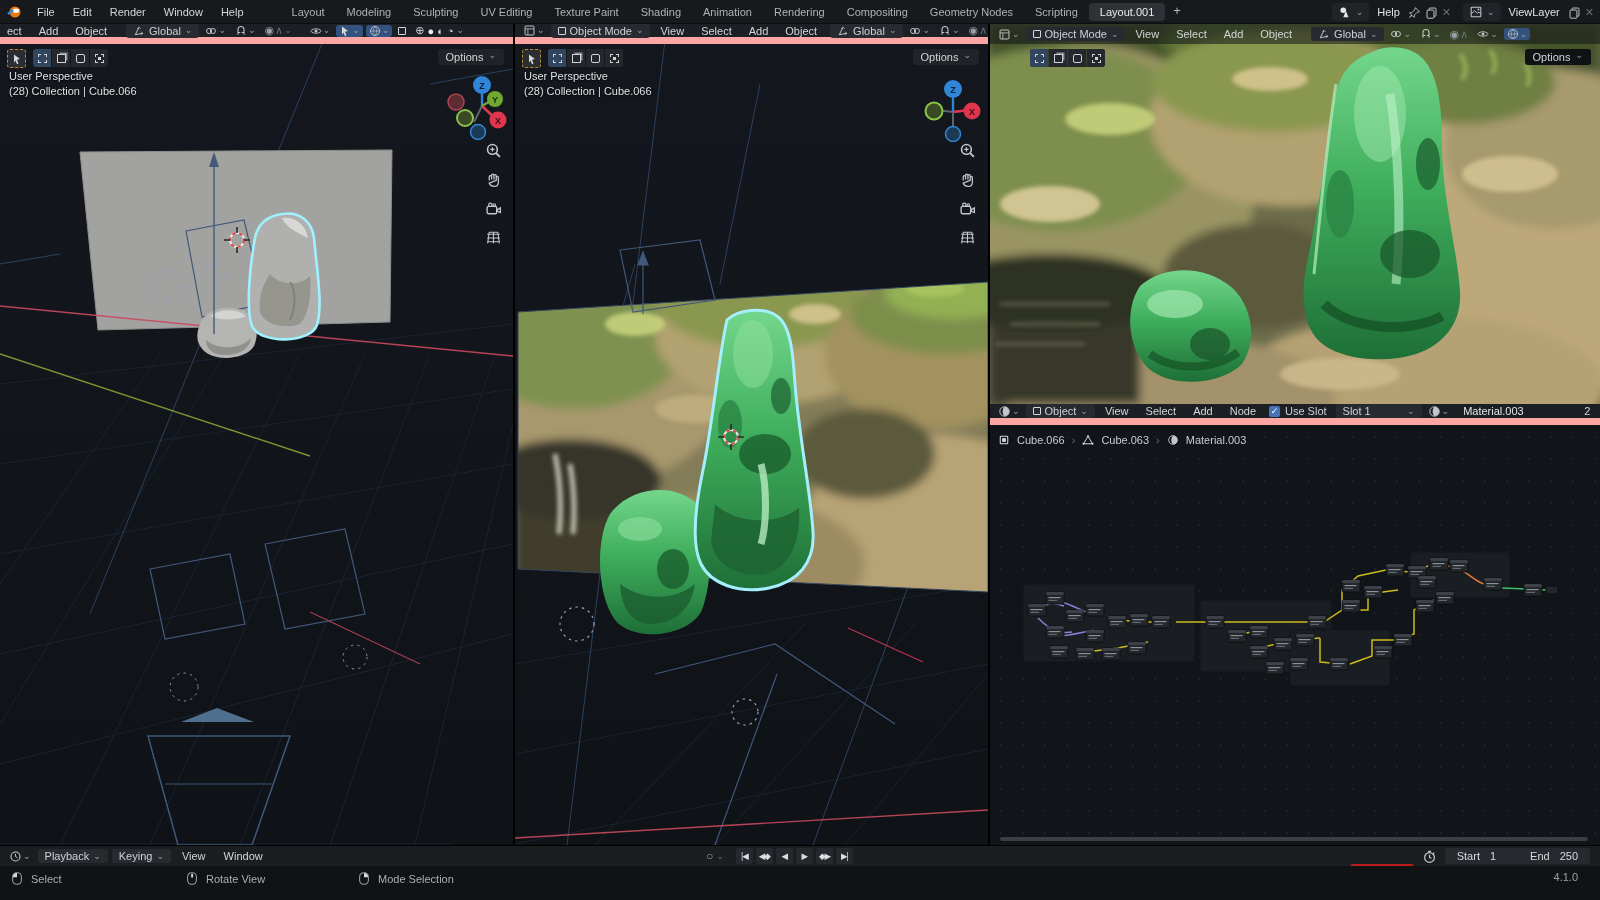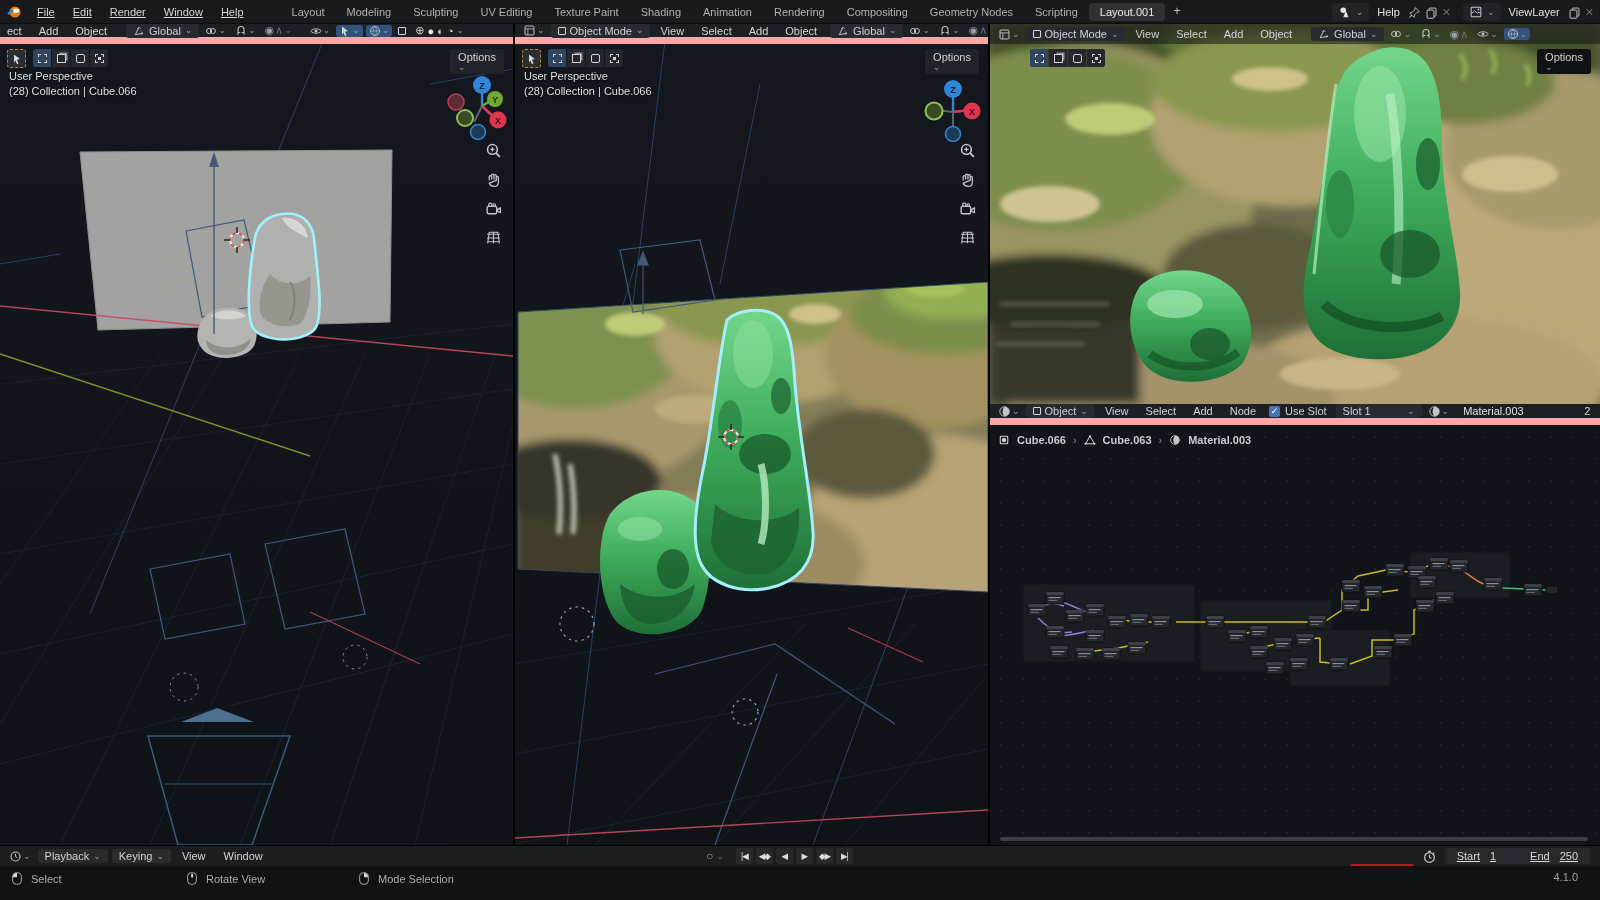"File" .tb-menu { text-decoration: underline -> none }
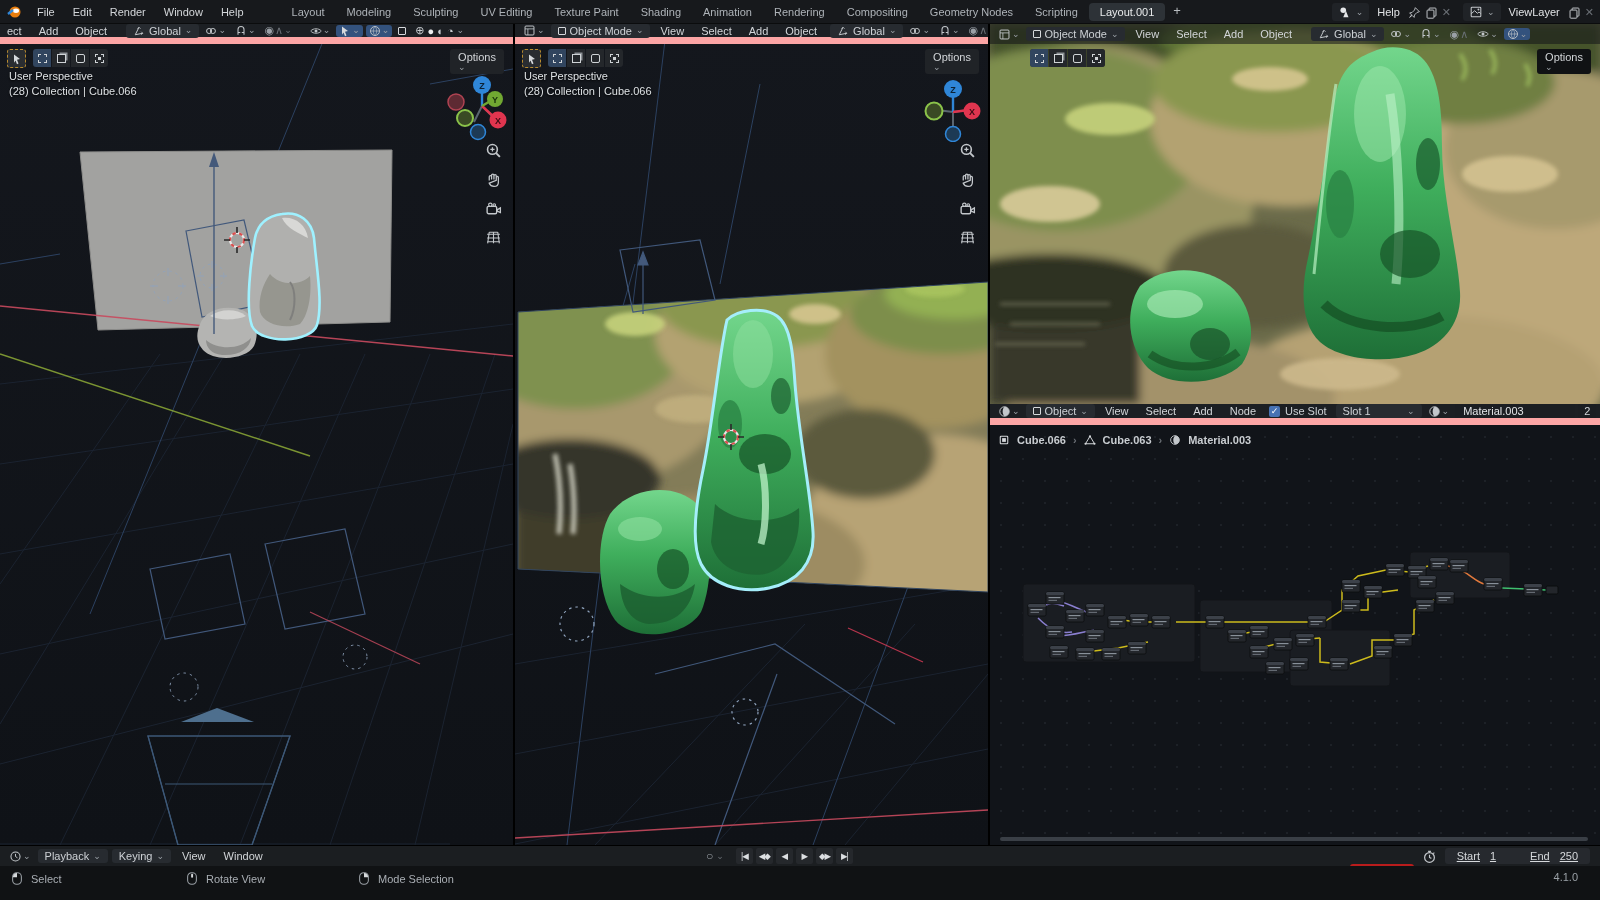"Options" .options-btn { flex-direction: column -> none; gap: none -> 5px }
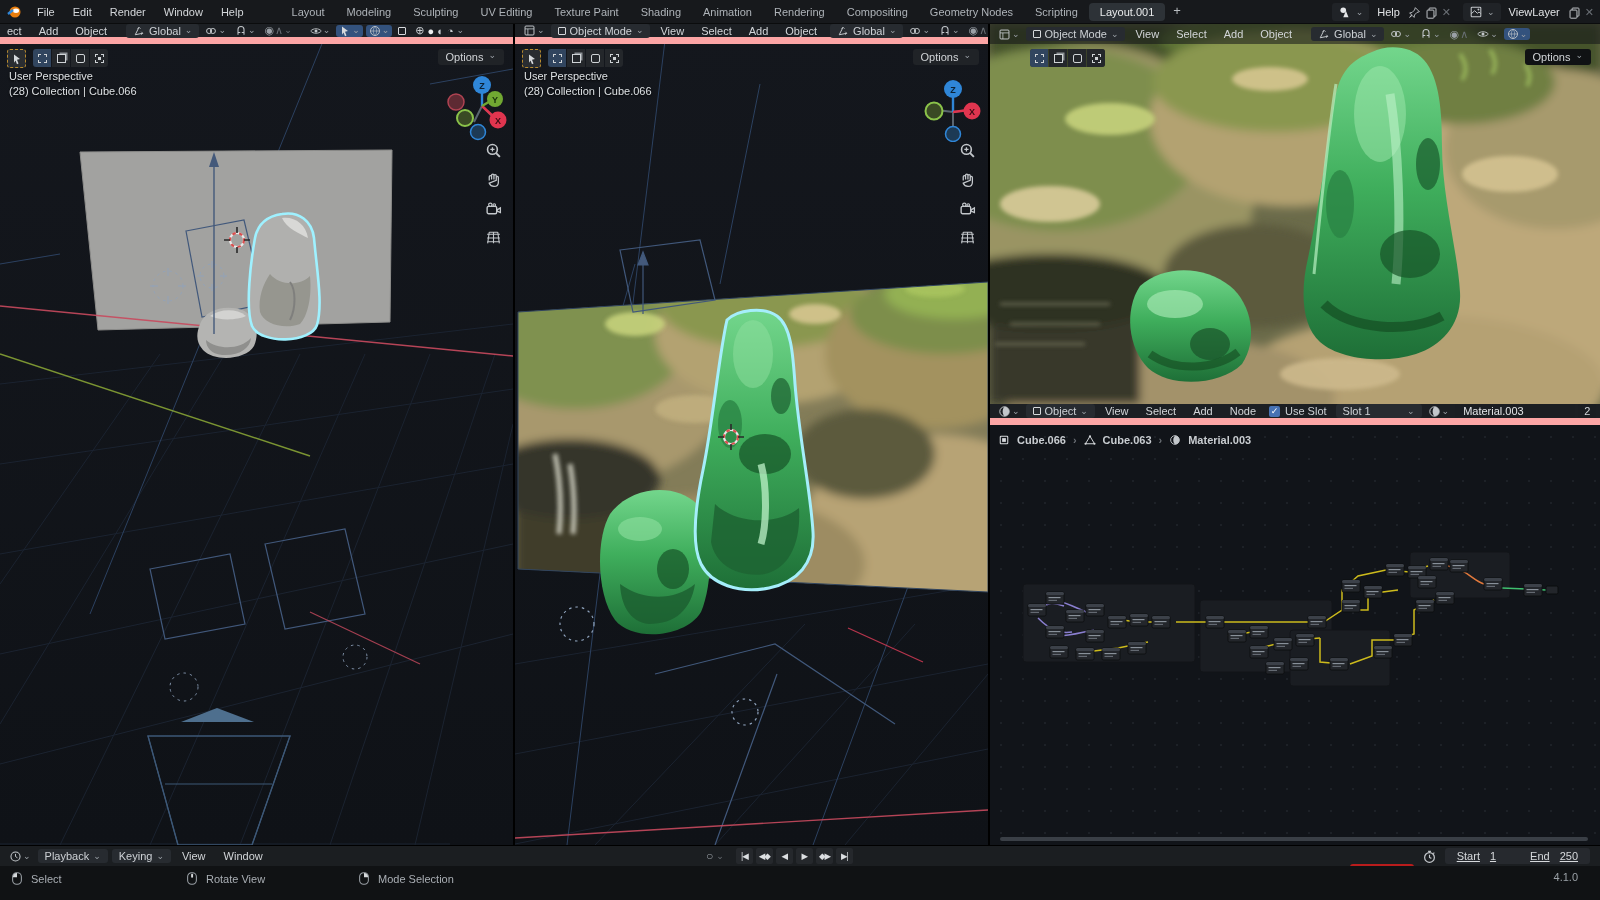"Cube.066" .crumb { font-weight: bold -> none }
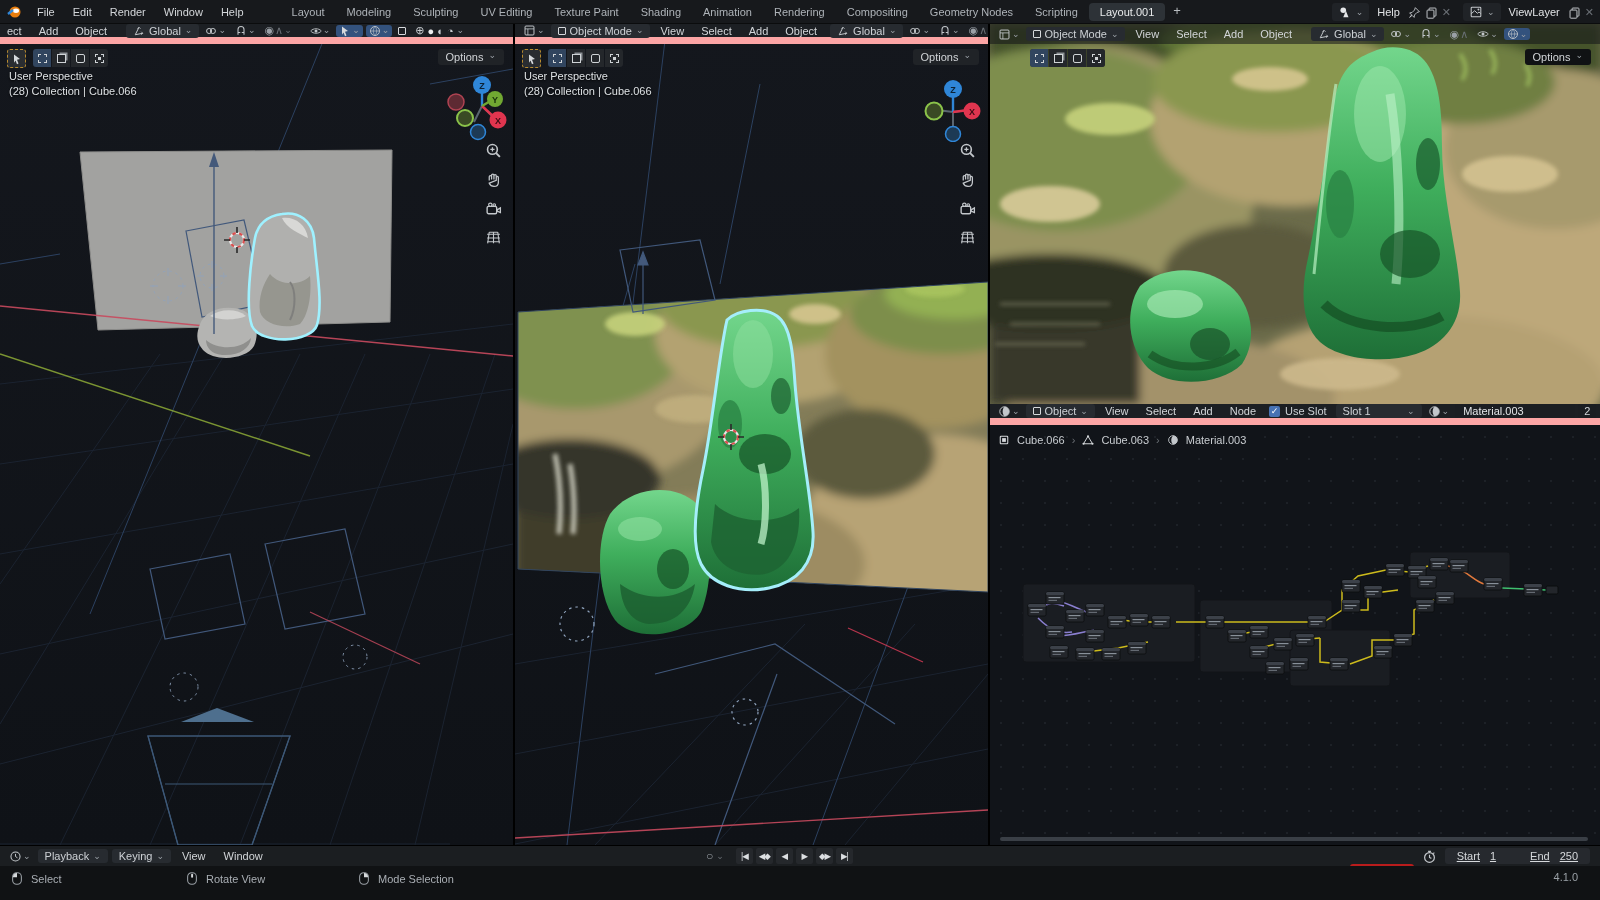"Start" .range-grp { text-decoration: underline -> none }
